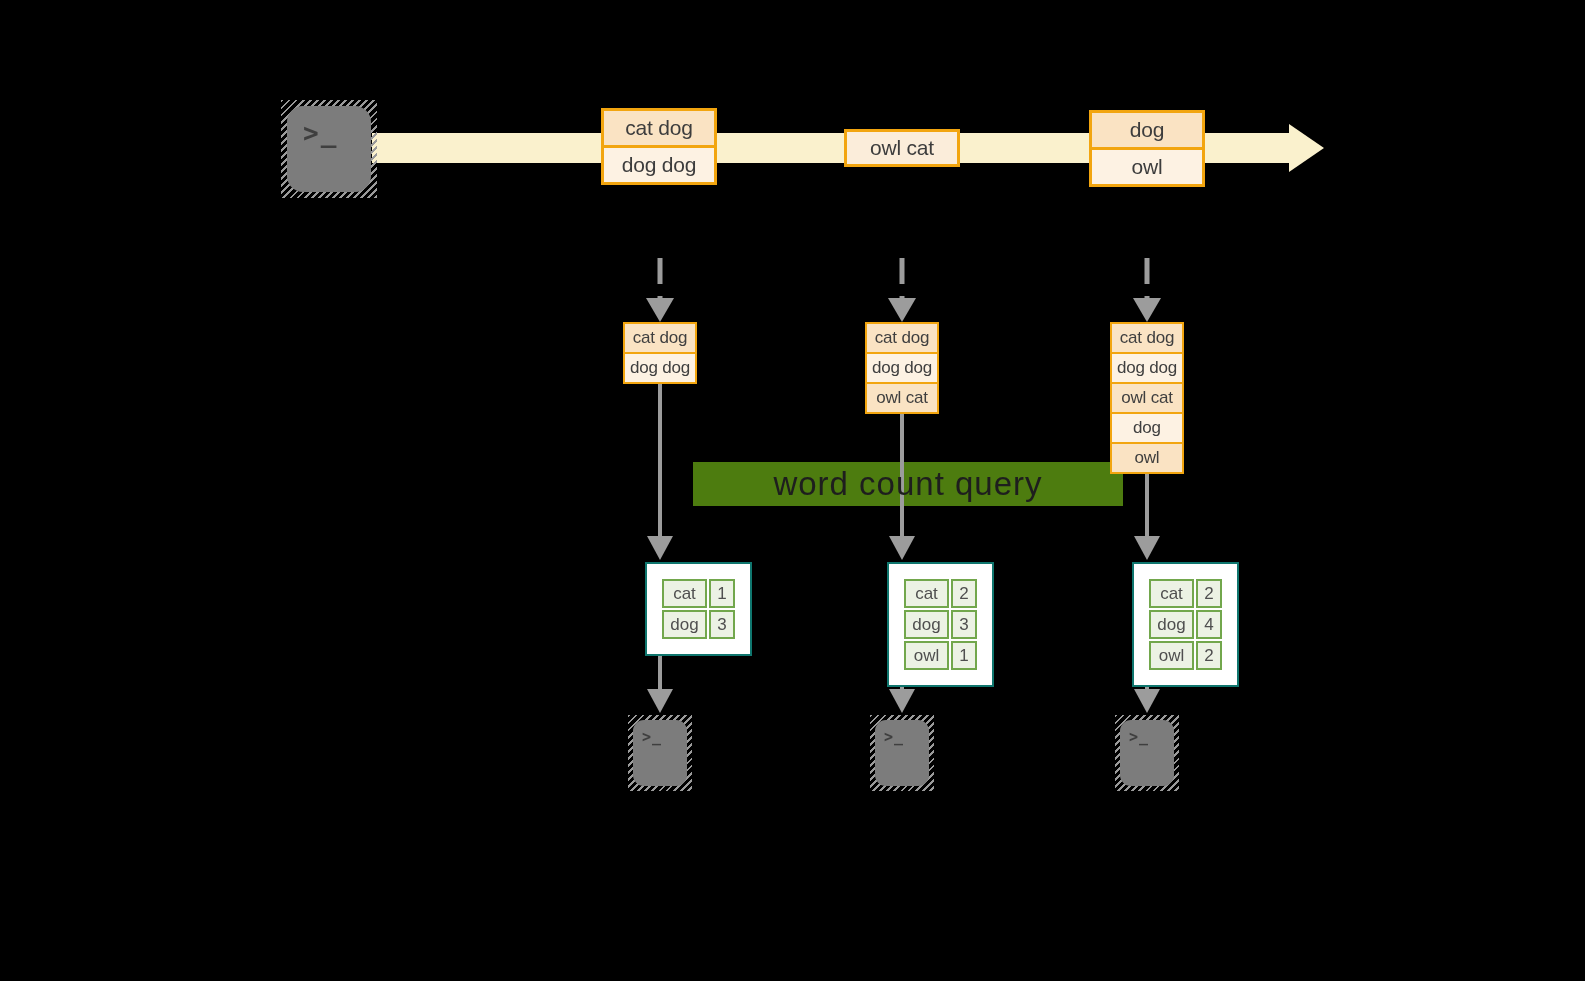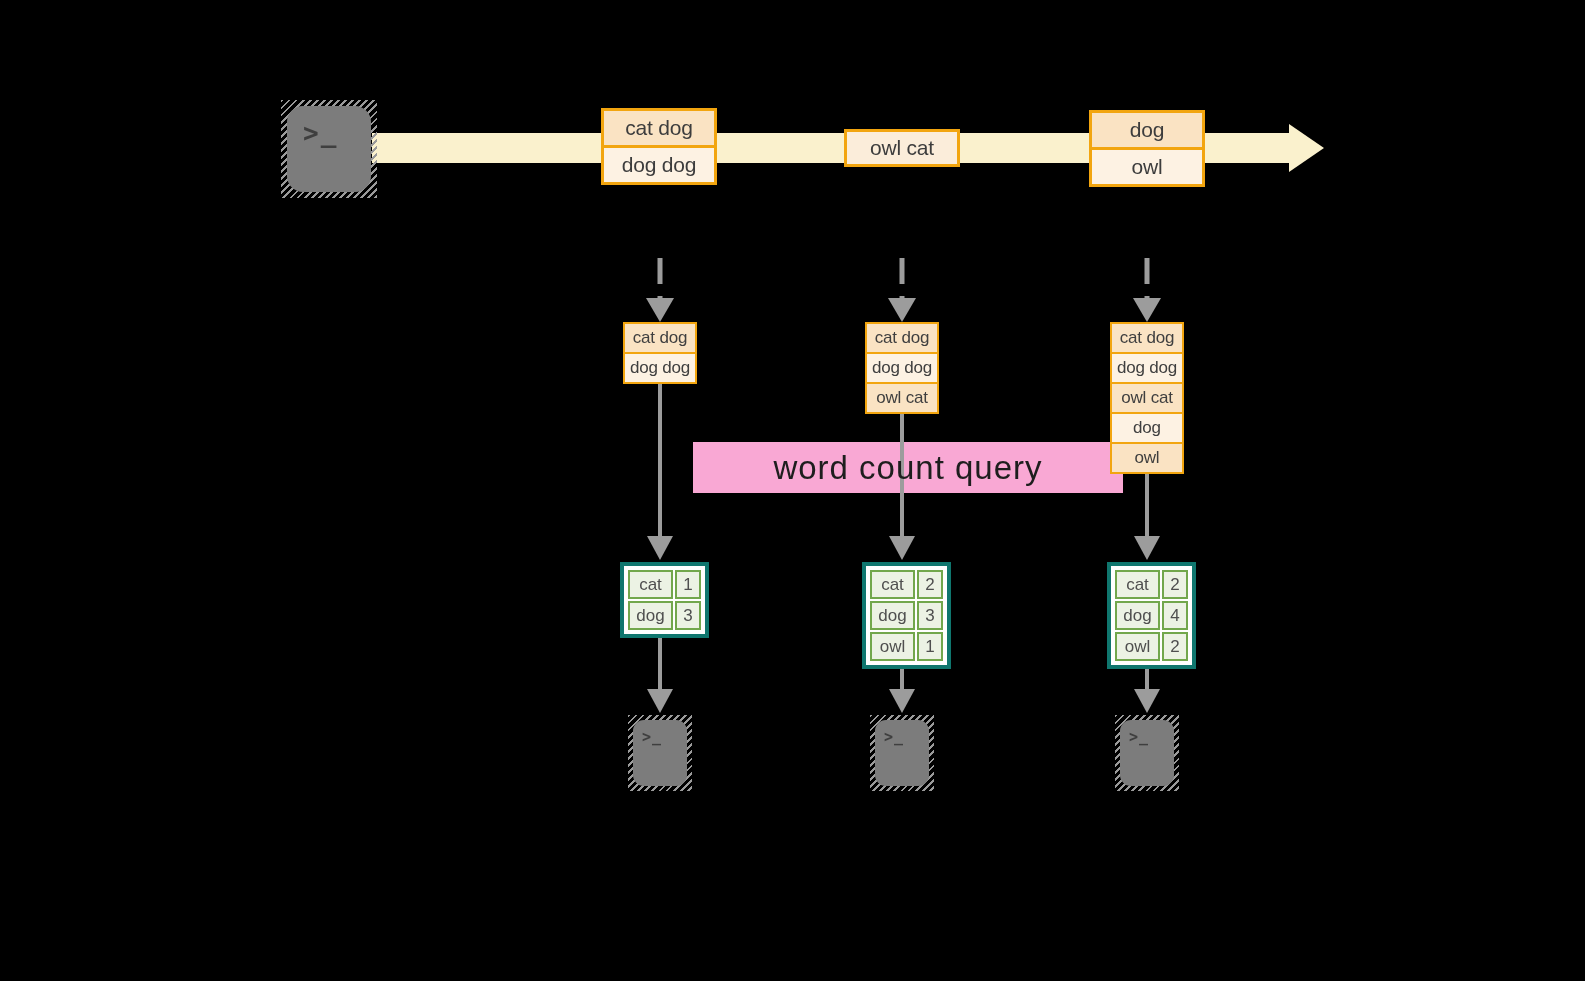"word count query" .banner { background: #f9a8d4 -> #4d7c0f; height: 51px -> 44px; top: 442px -> 462px }
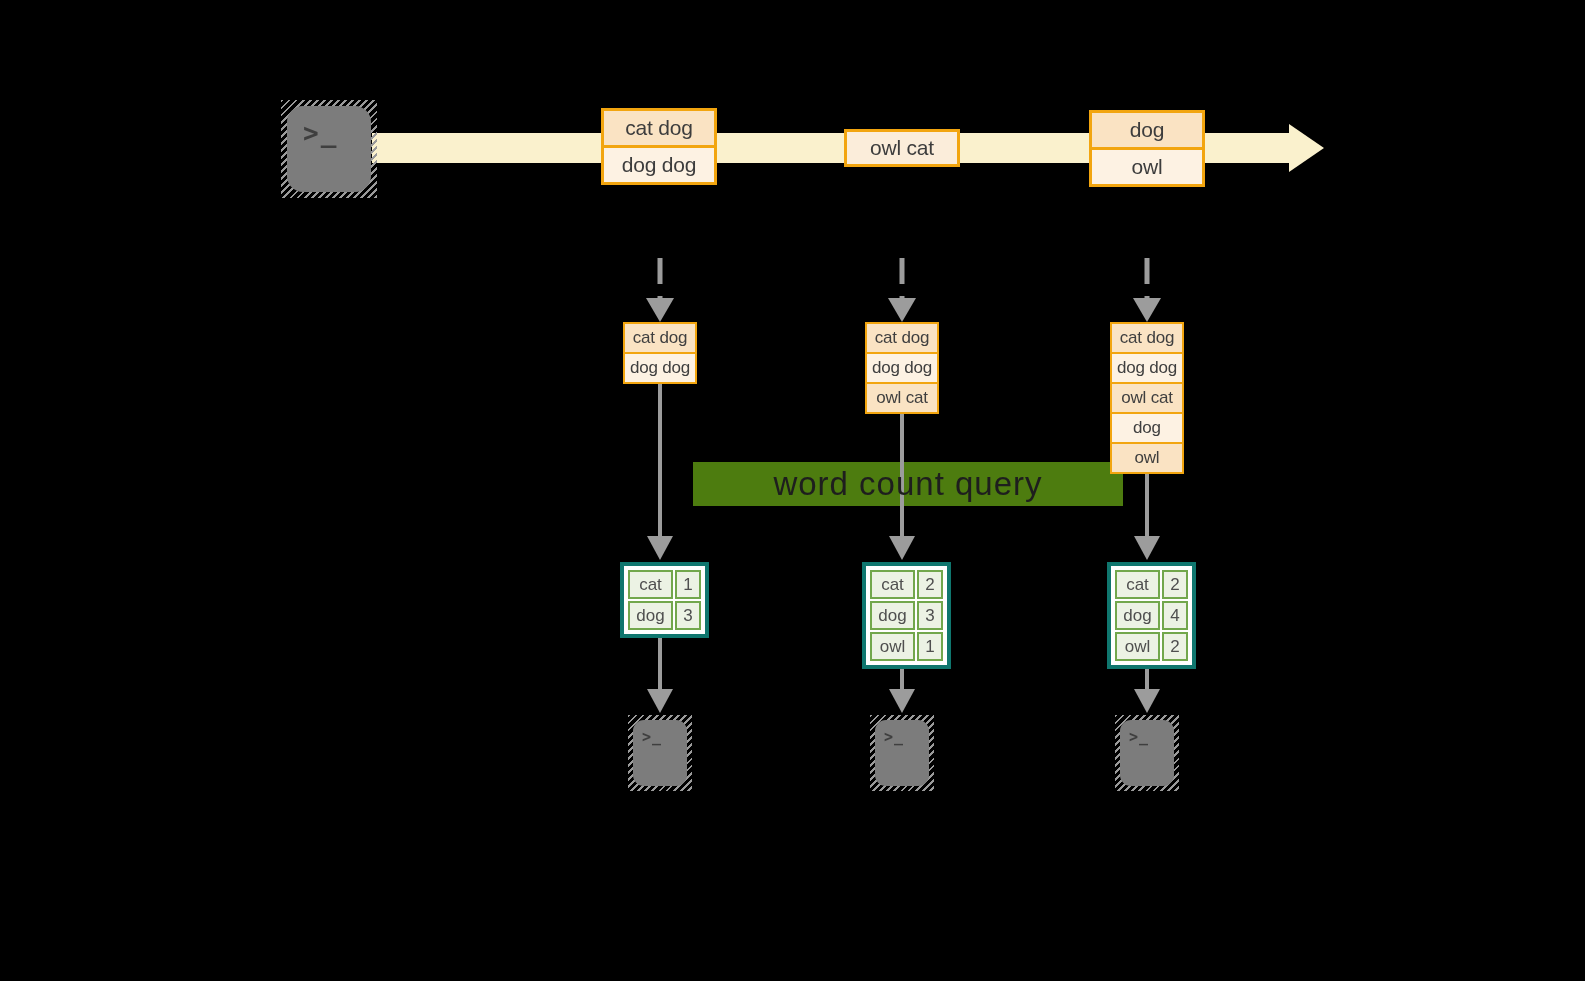"cat" .counts { border: 4px solid #0f766e -> 2px solid #0f766e; margin-left: none -> 25px; padding: 4px -> 15px }
